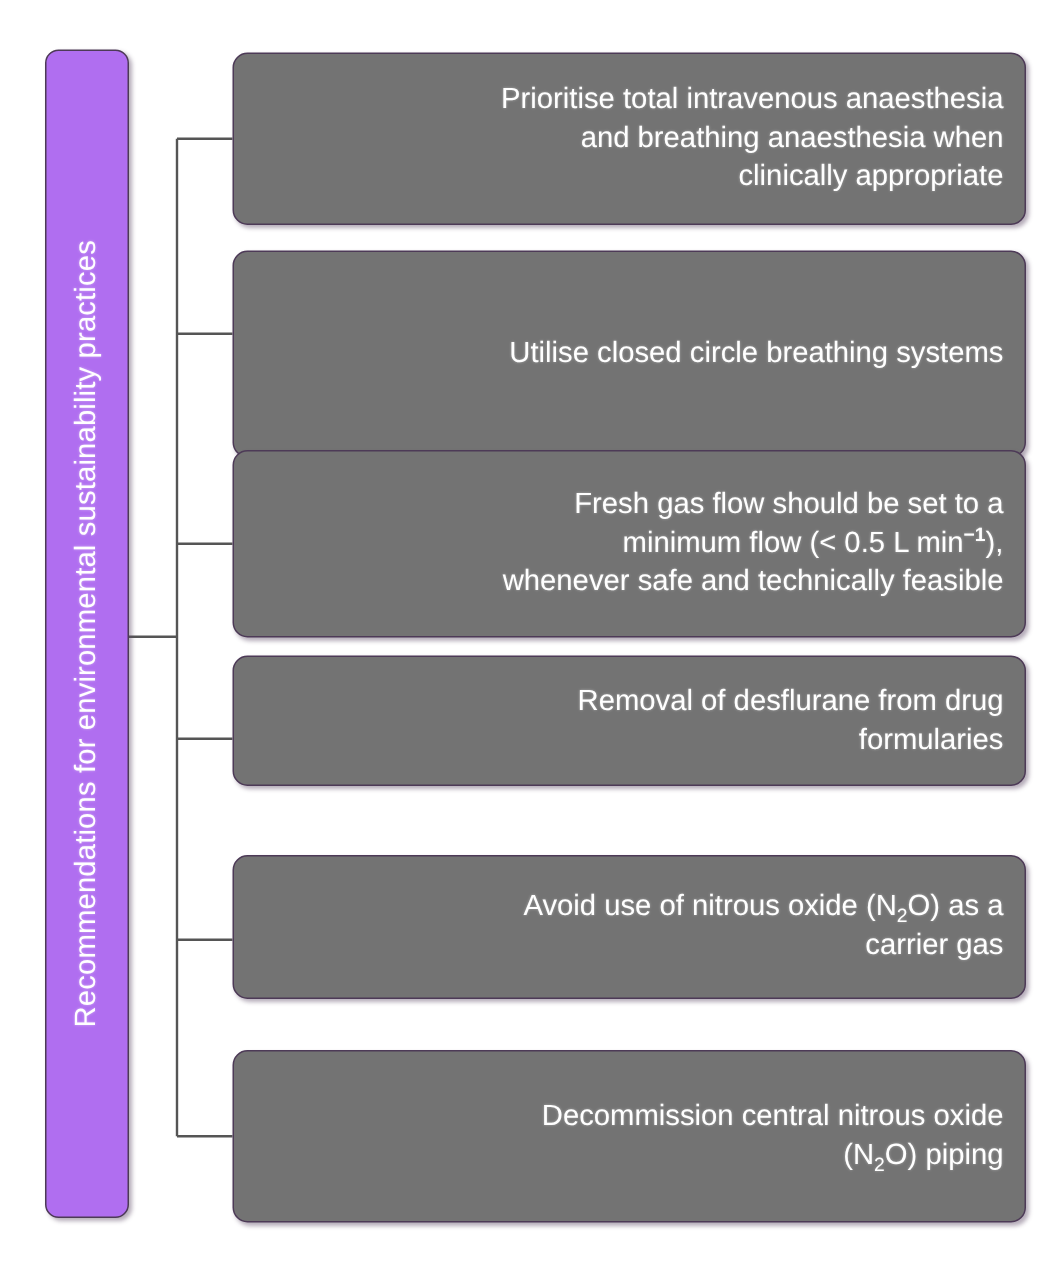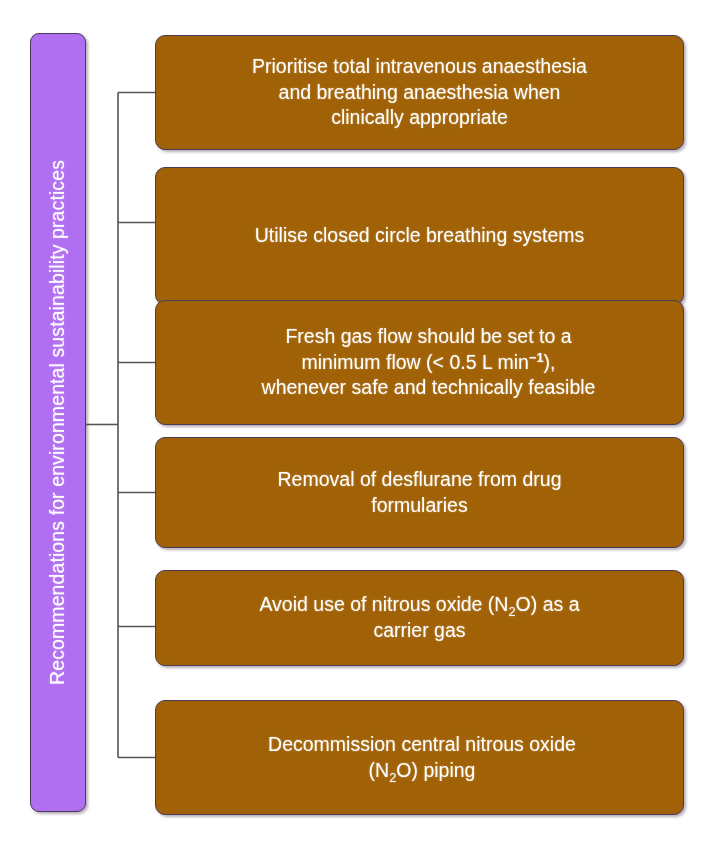"Prioritise total intravenous anaesthesia" .rec-box { background: #a16207 -> #737373; text-align: center -> right }
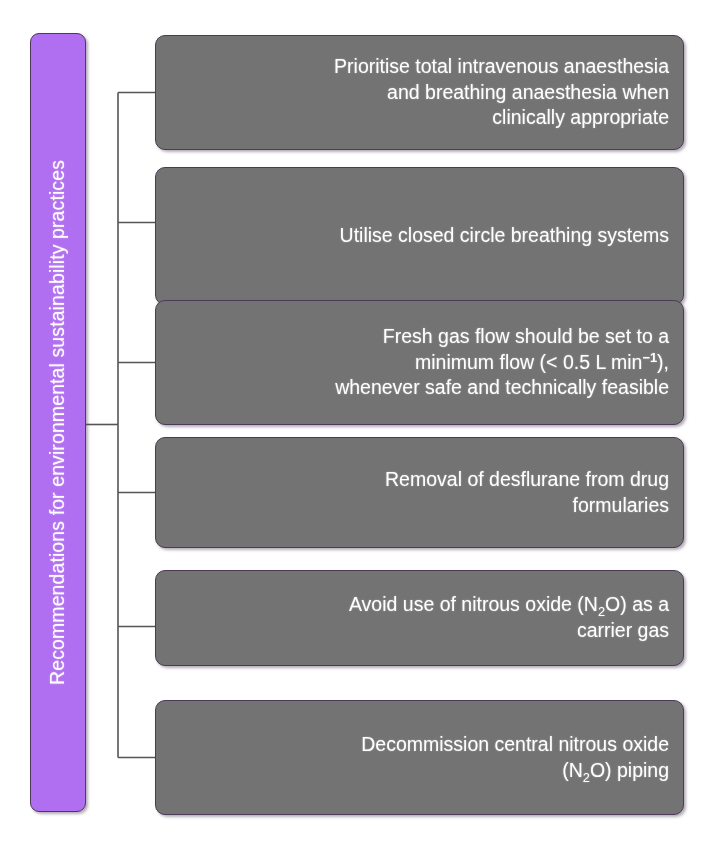"Removal of desflurane from drug" #box-3 { height: 111px -> 87px }
